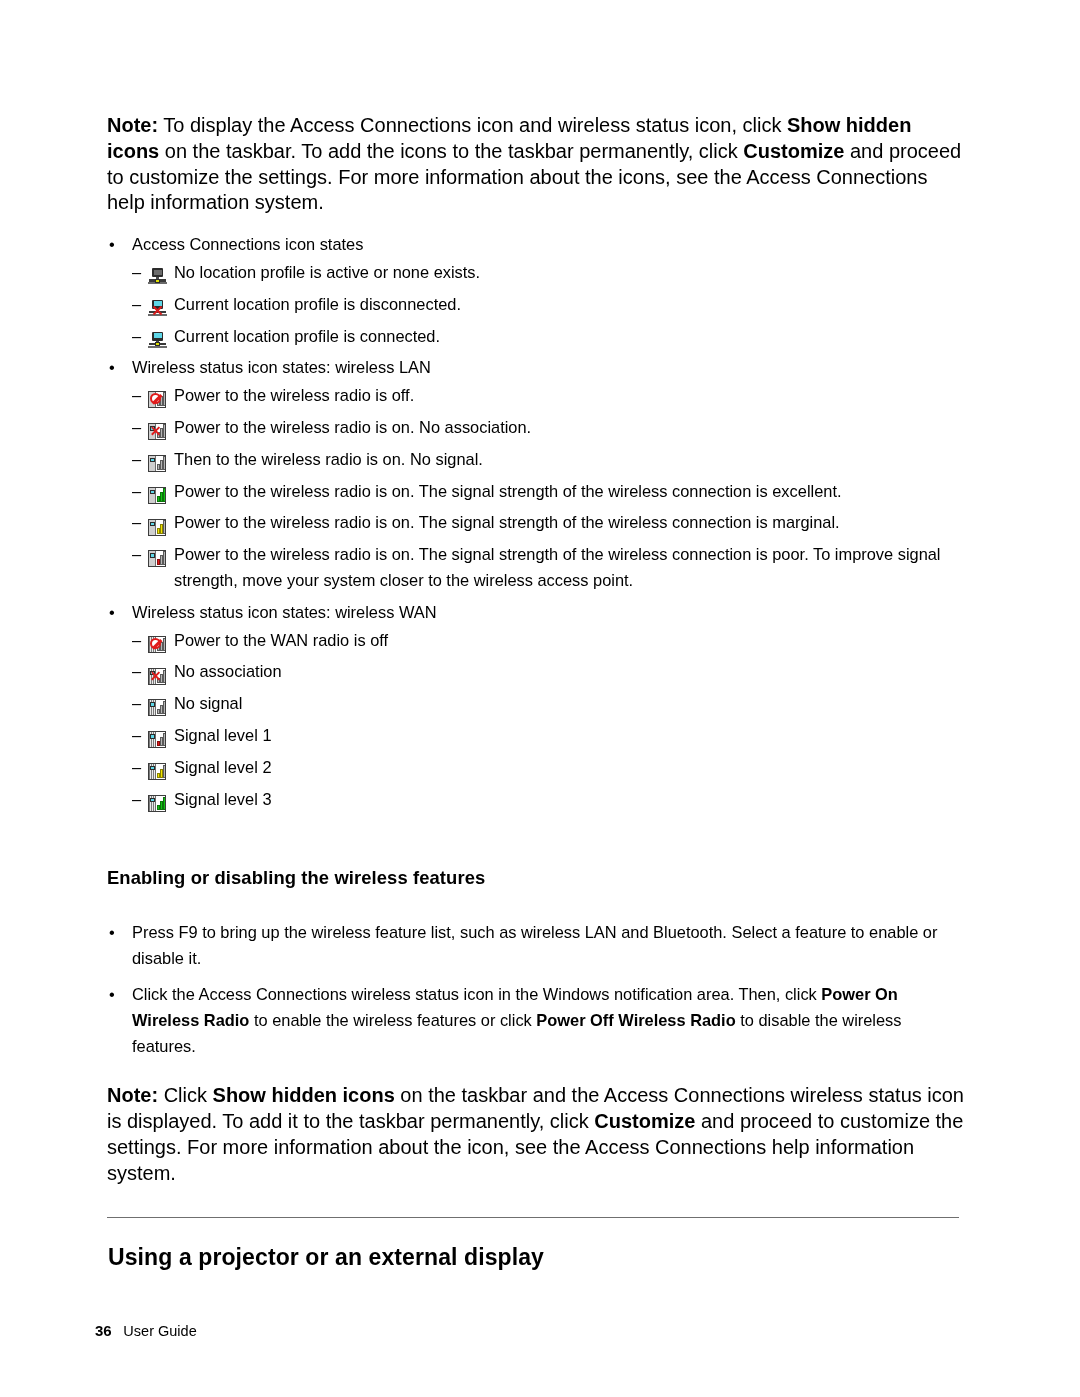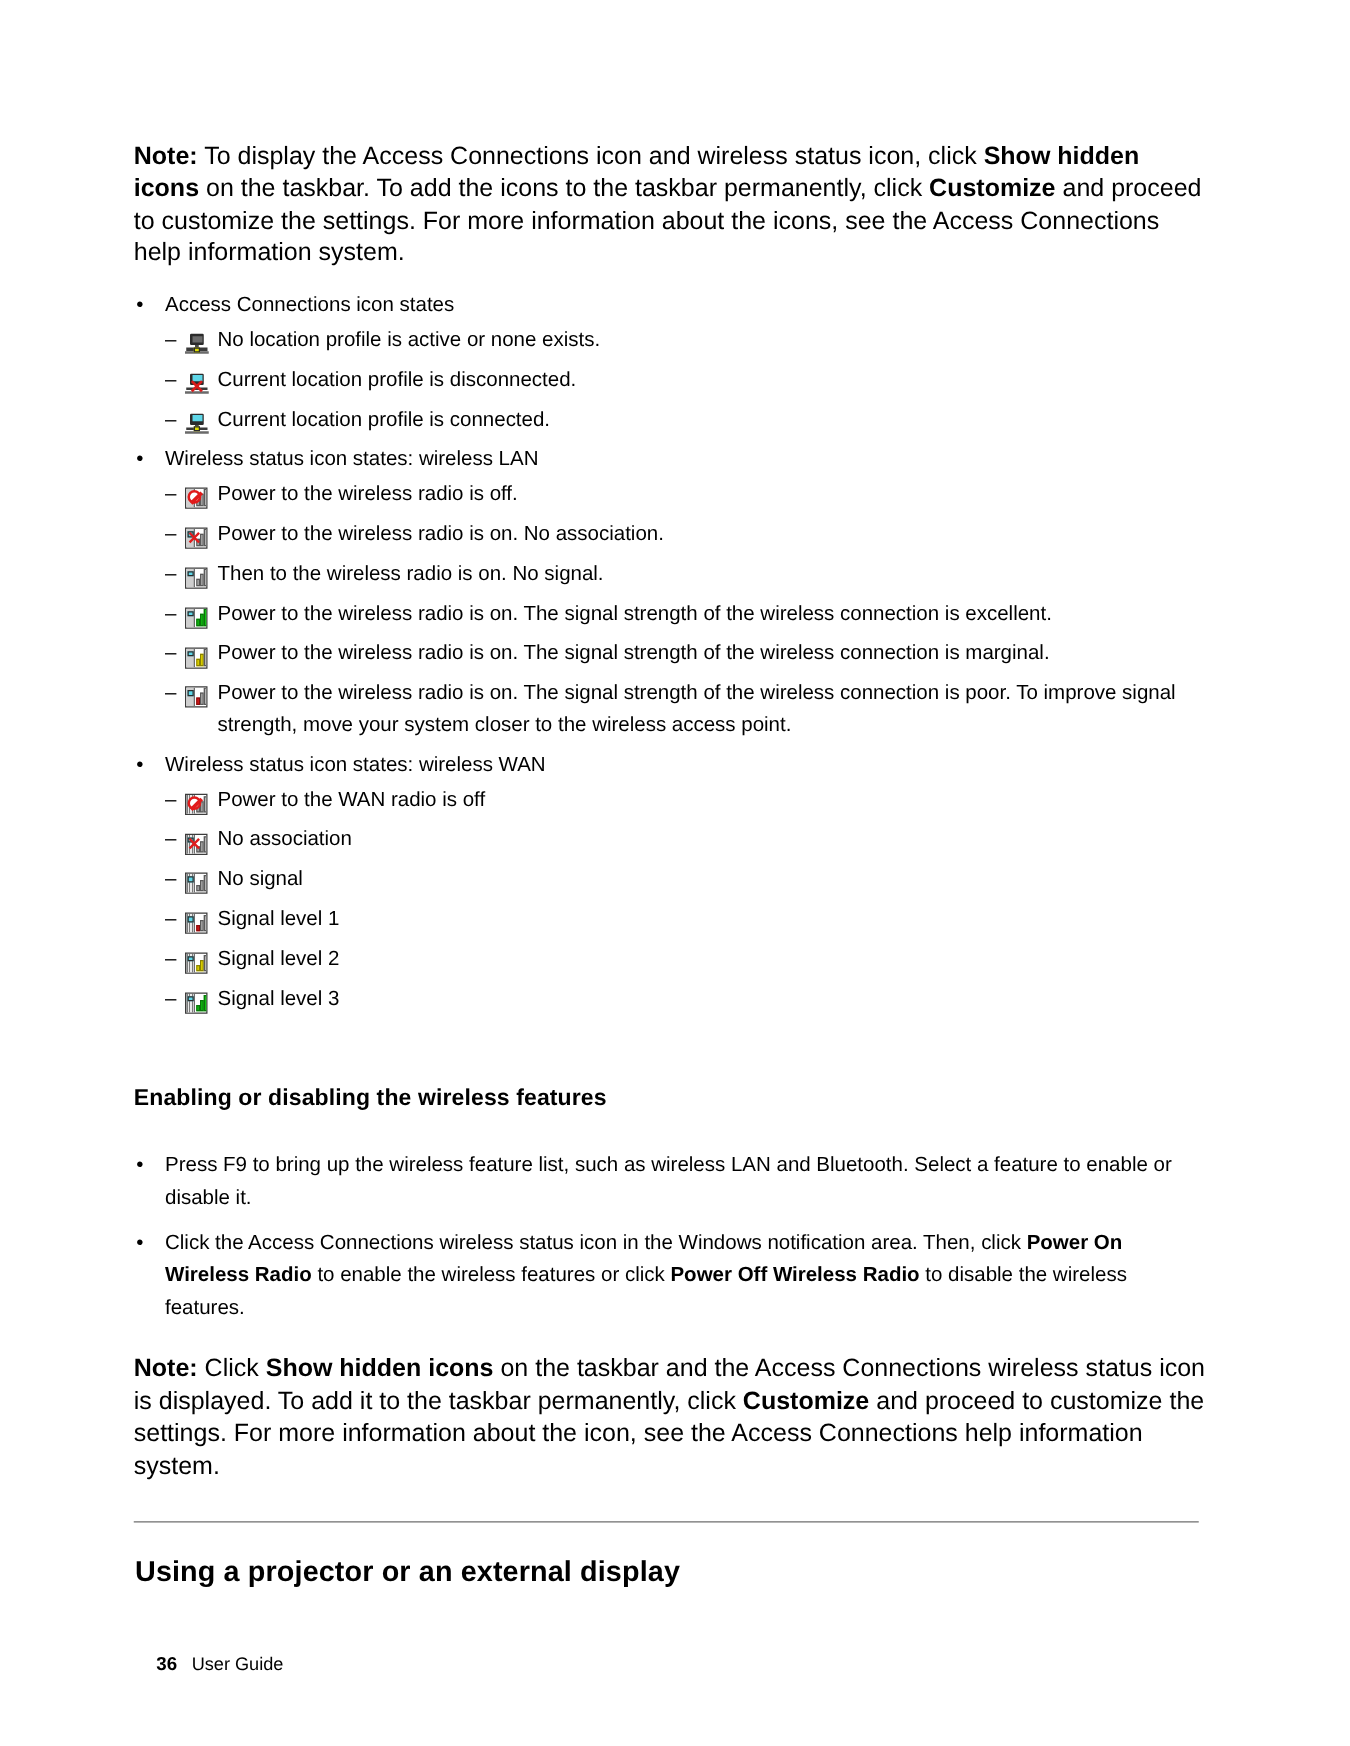"36 User Guide" .footer { left: 125px -> 95px }
